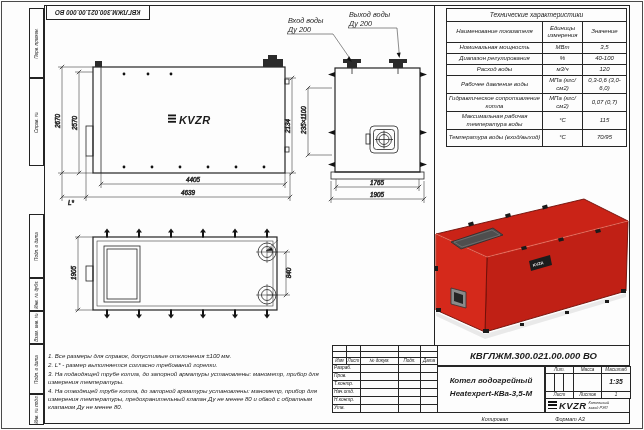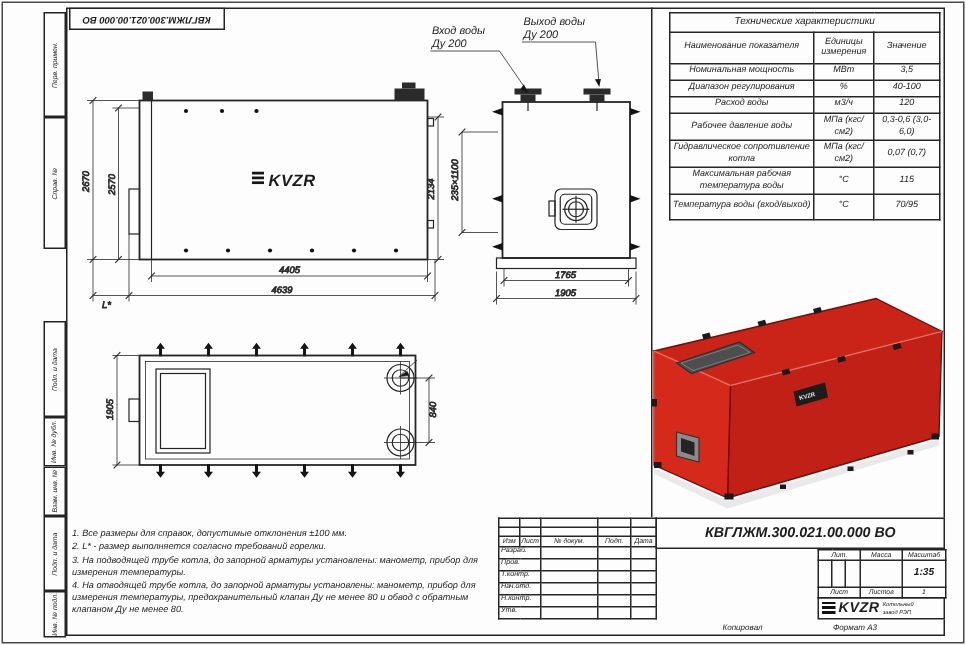"Котел водогрейный" div.tb-name { html: none -> <div> <div>Котел водогрейный</div> <div>Heatexpert-КВа-3,5-М</div> </div> }
